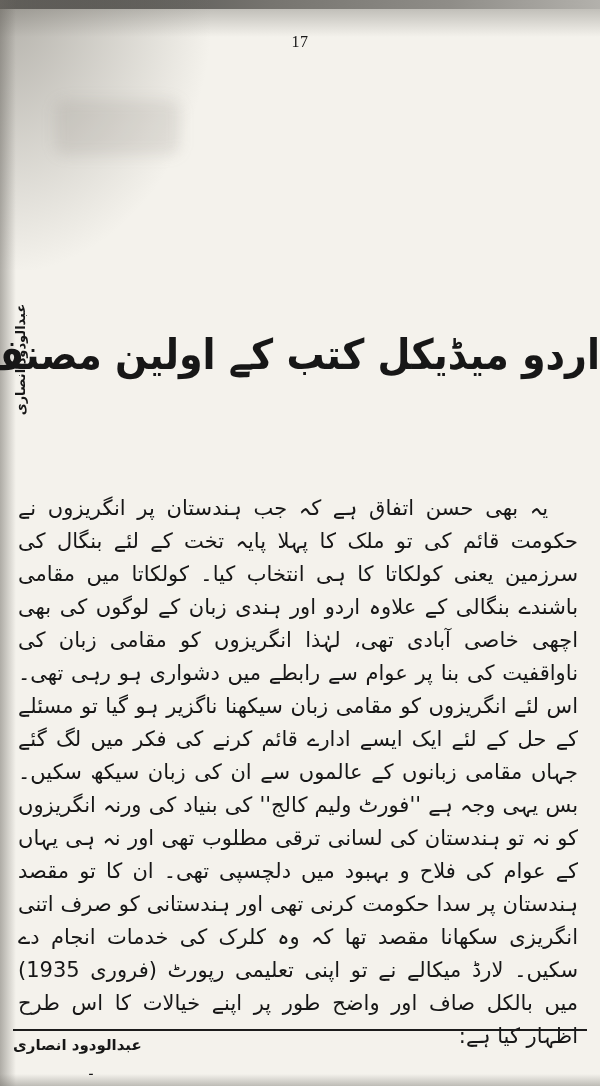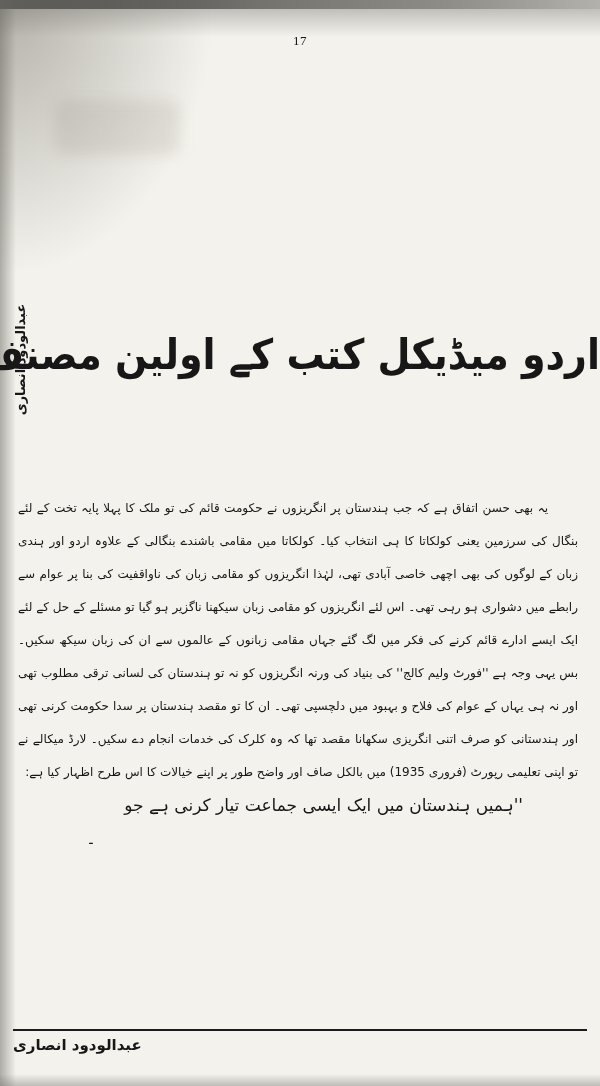"17" .page-number { font-size: 13px -> 16px }
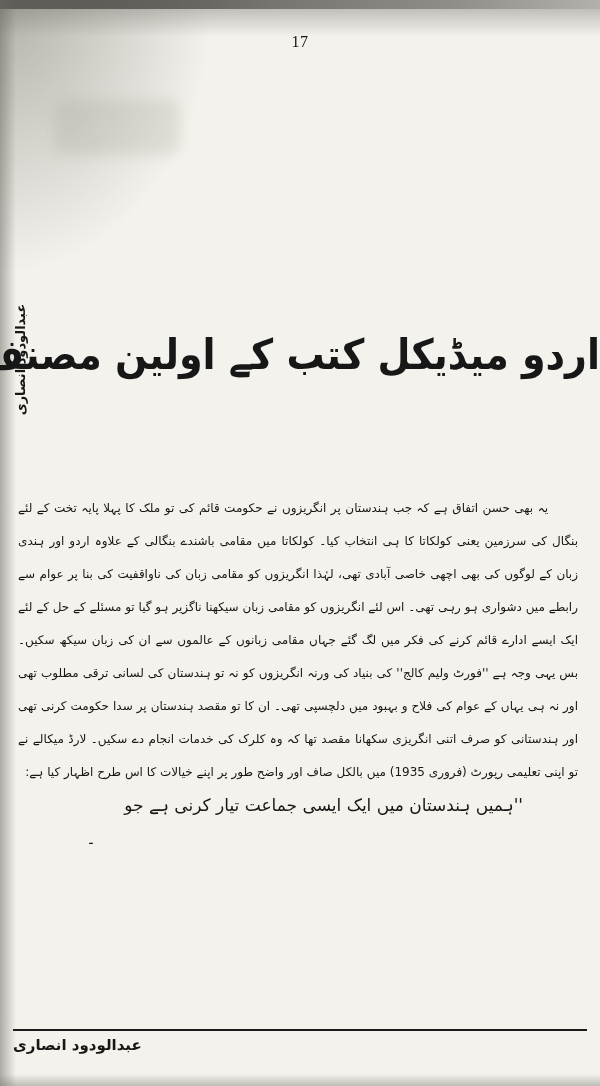"یہ بھی حسن اتفاق ہے" .body-text { font-size: 12px -> 21px }
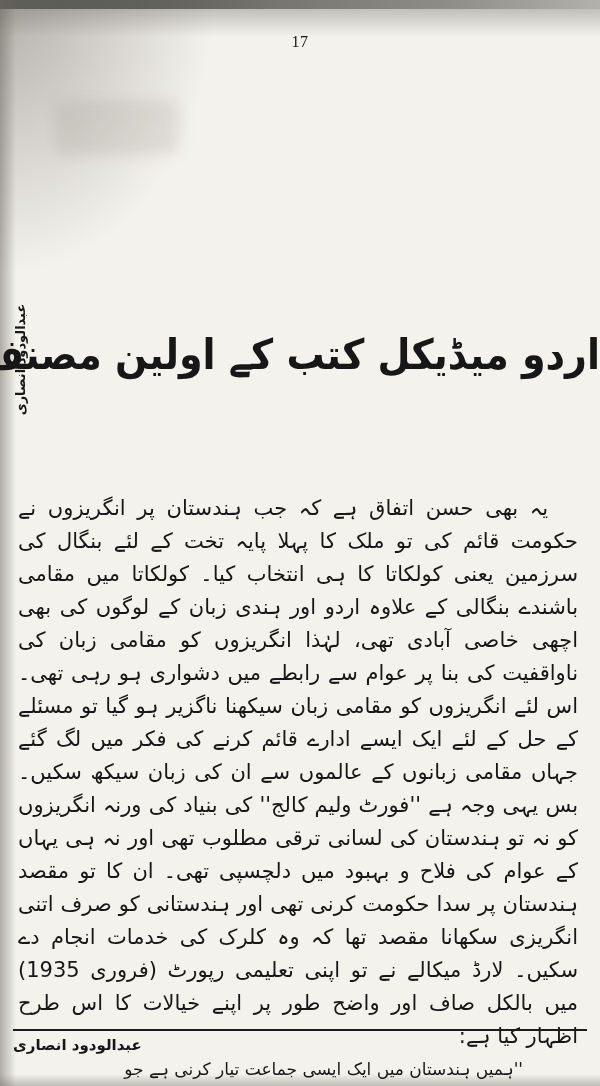"''ہمیں ہندستان میں ایک ایسی" div.quote-line { html: <div>''ہمیں ہندستان میں ایک ایسی جماعت تیار کرنی ہے جو</div> -> none }
